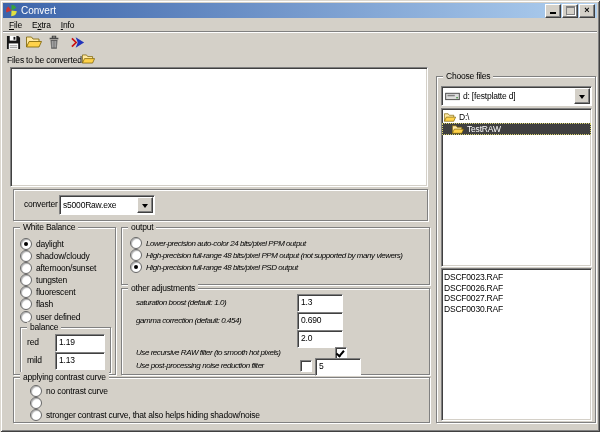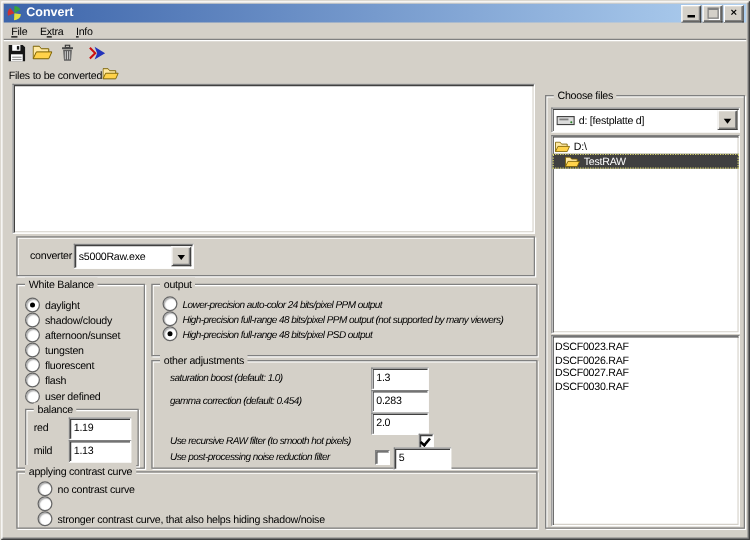"Convert" .apptitle { font-weight: bold -> normal }
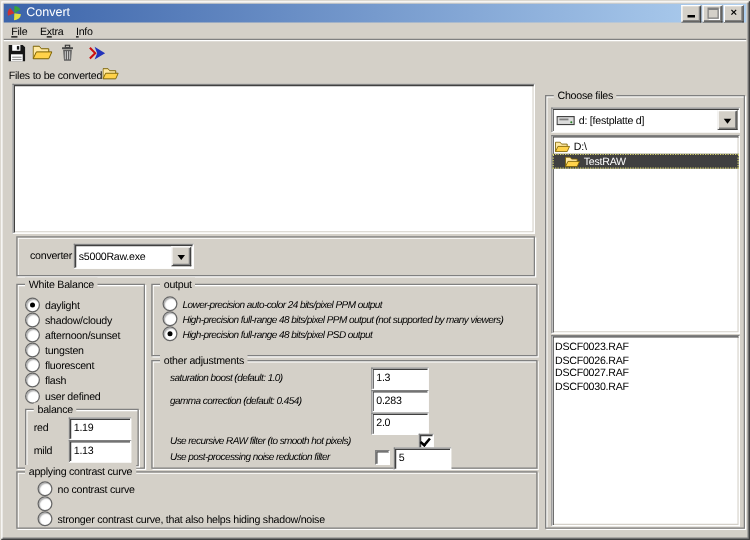"0.283" div.tin { text: 0.283 -> 0.690 }
